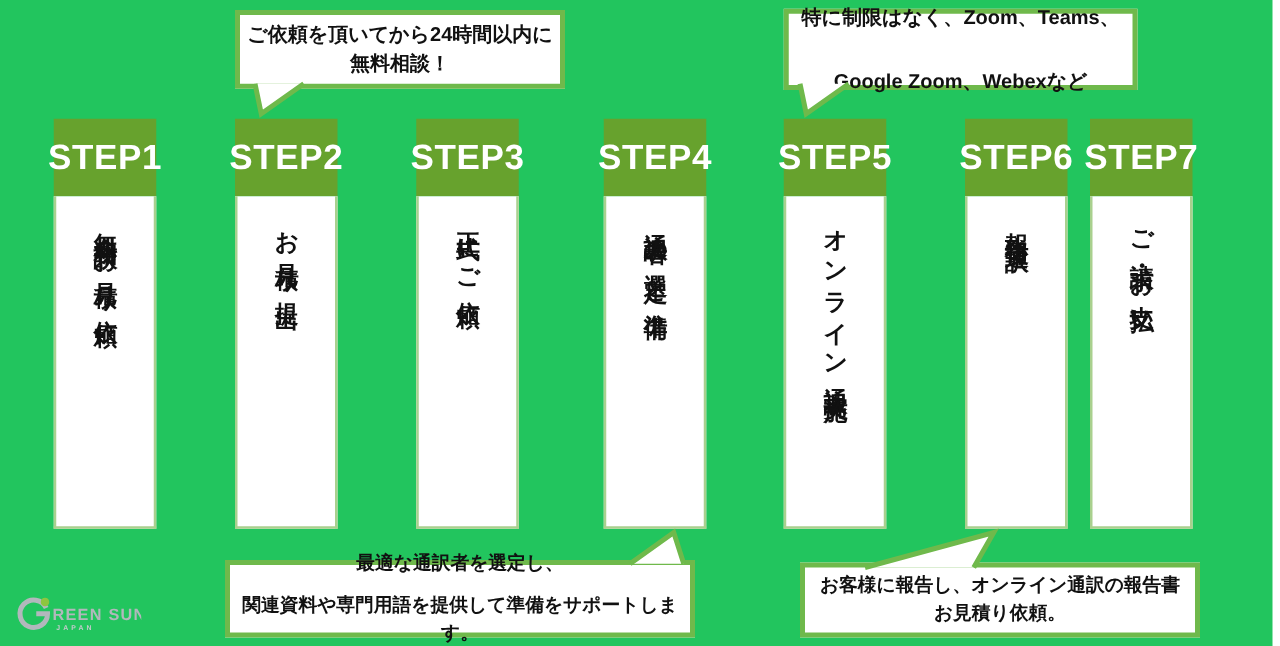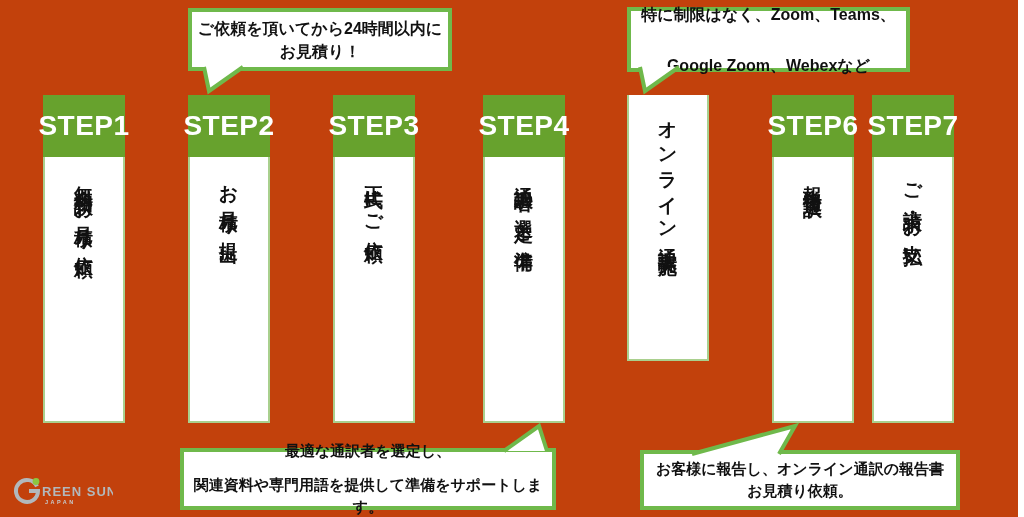"ご依頼を頂いてから24時間以内に" .stage { background: #c2410c -> #22c55e }
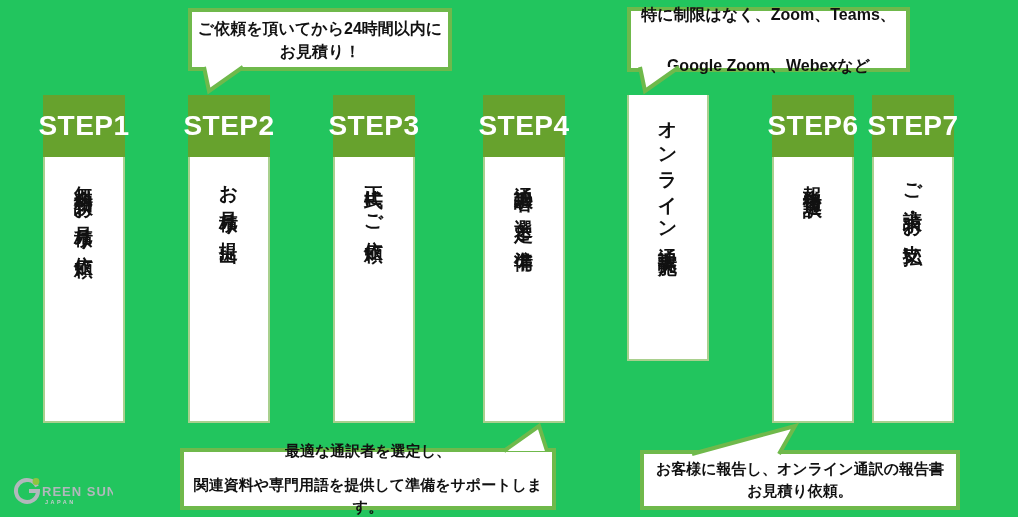"お見積り！" div { text: お見積り -> 無料相談 }
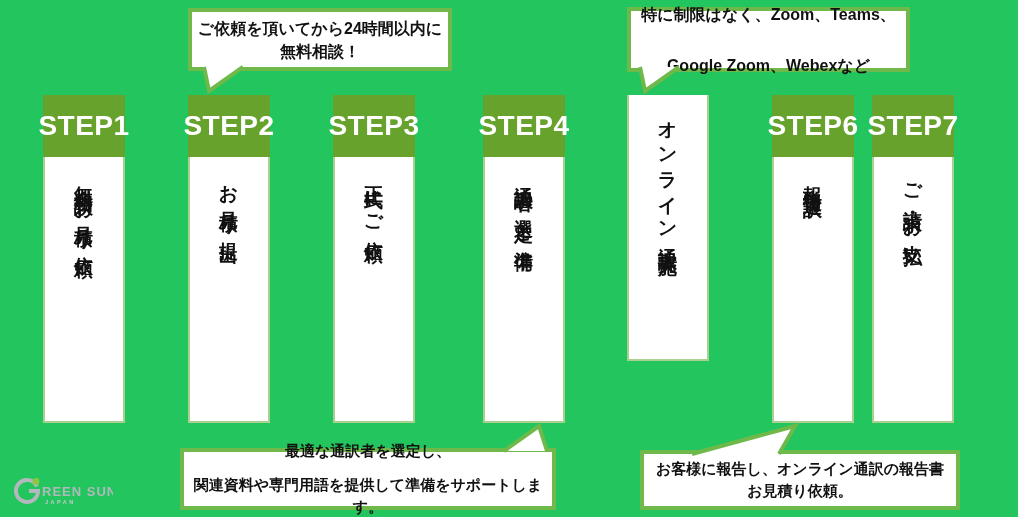"STEP5" div.col-header { html: none -> <div>STEP5</div> }
